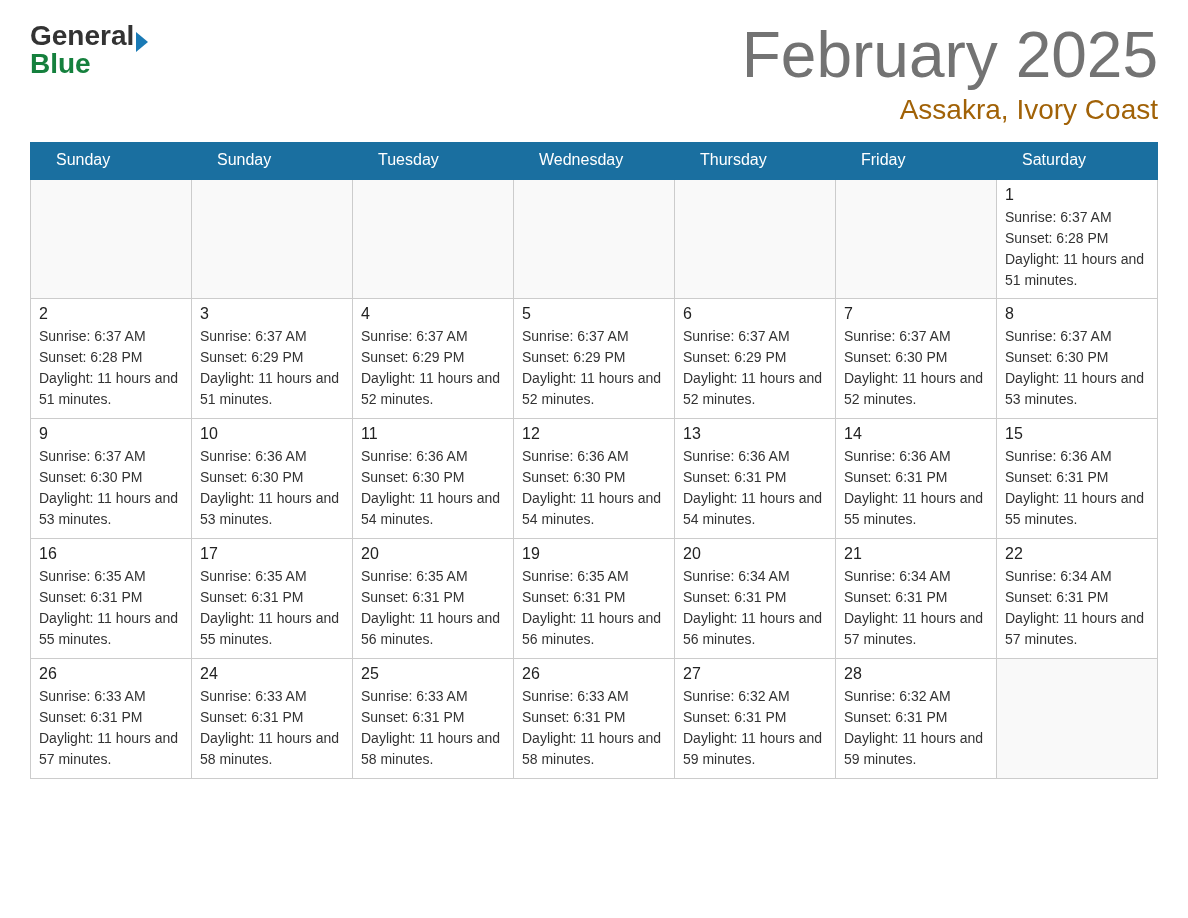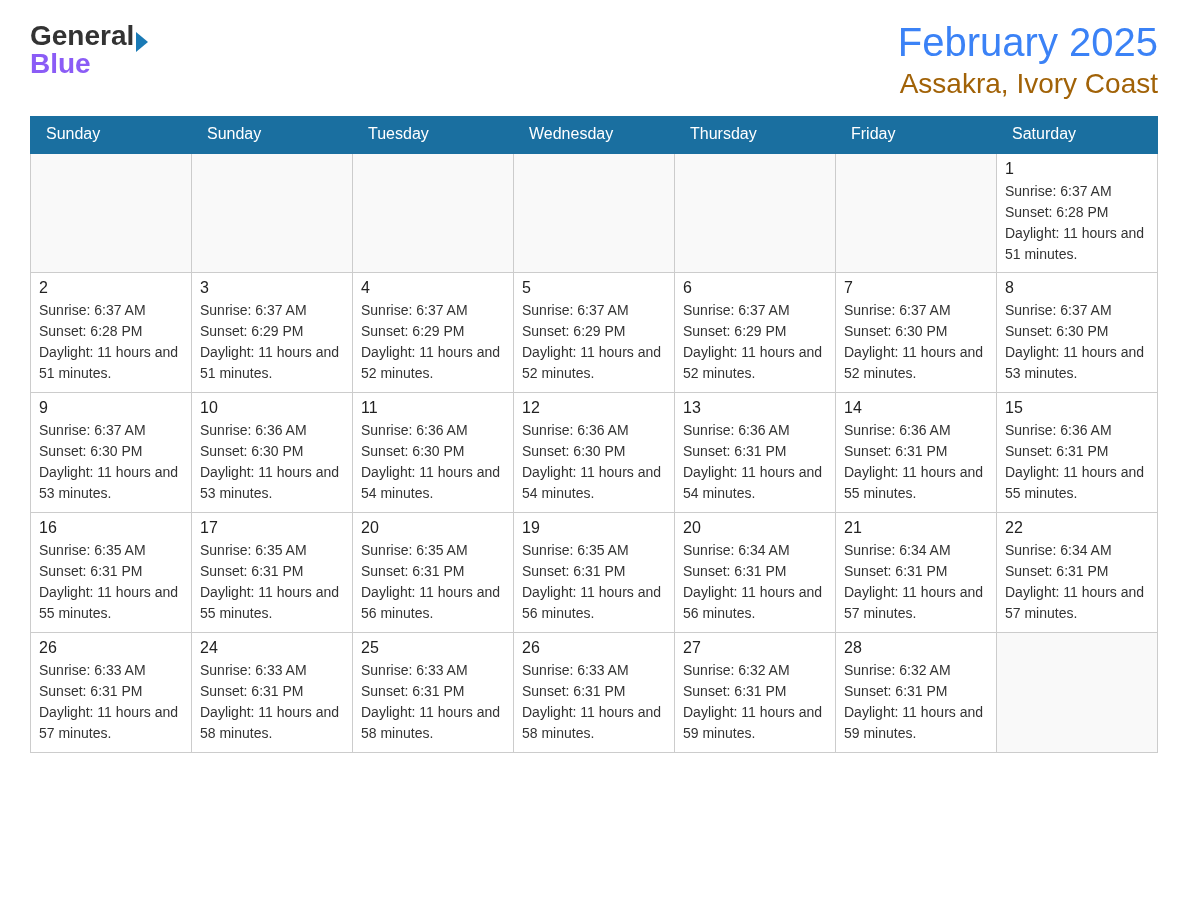"Blue" .logo-blue { color: #8b5cf6 -> #15803d }
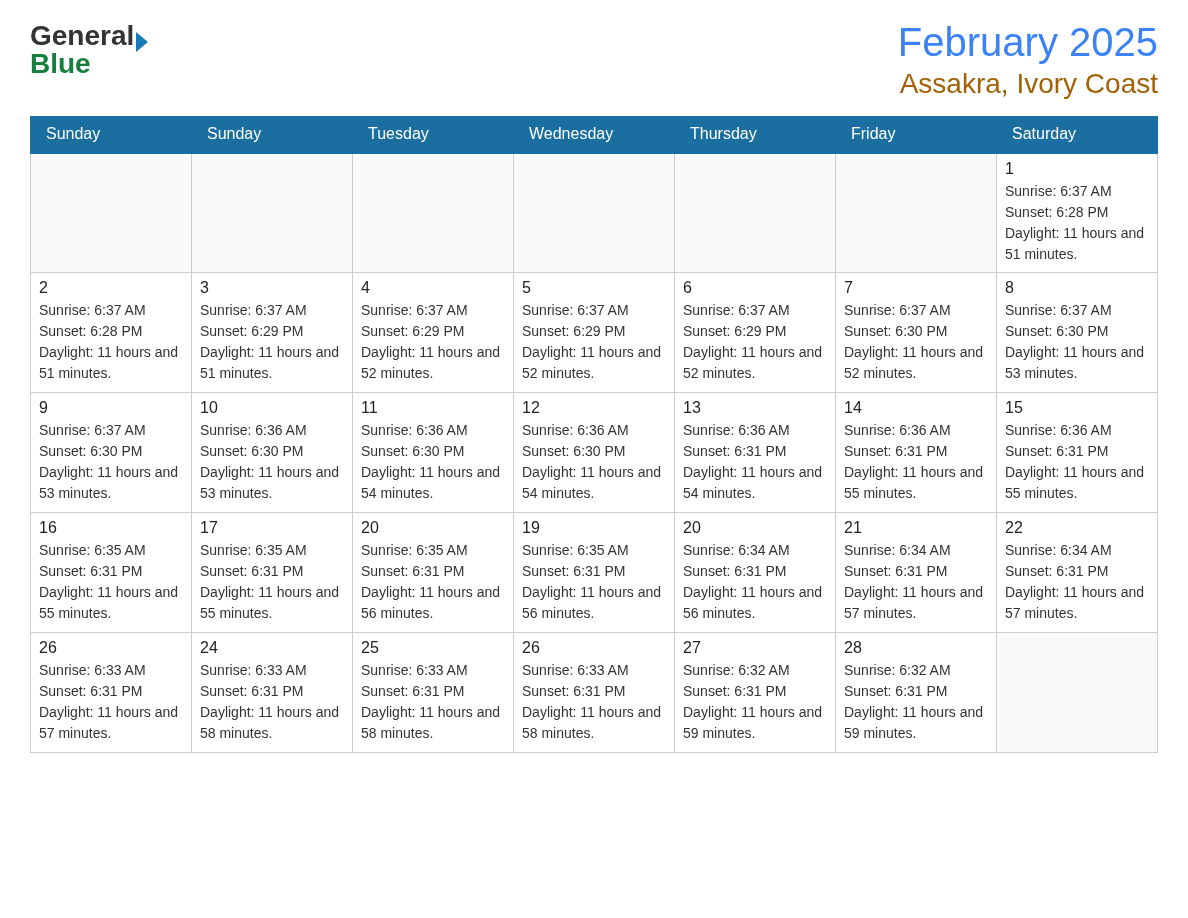"February 2025" .month-title { color: #3b82f6 -> #737373; font-size: 40px -> 64px }
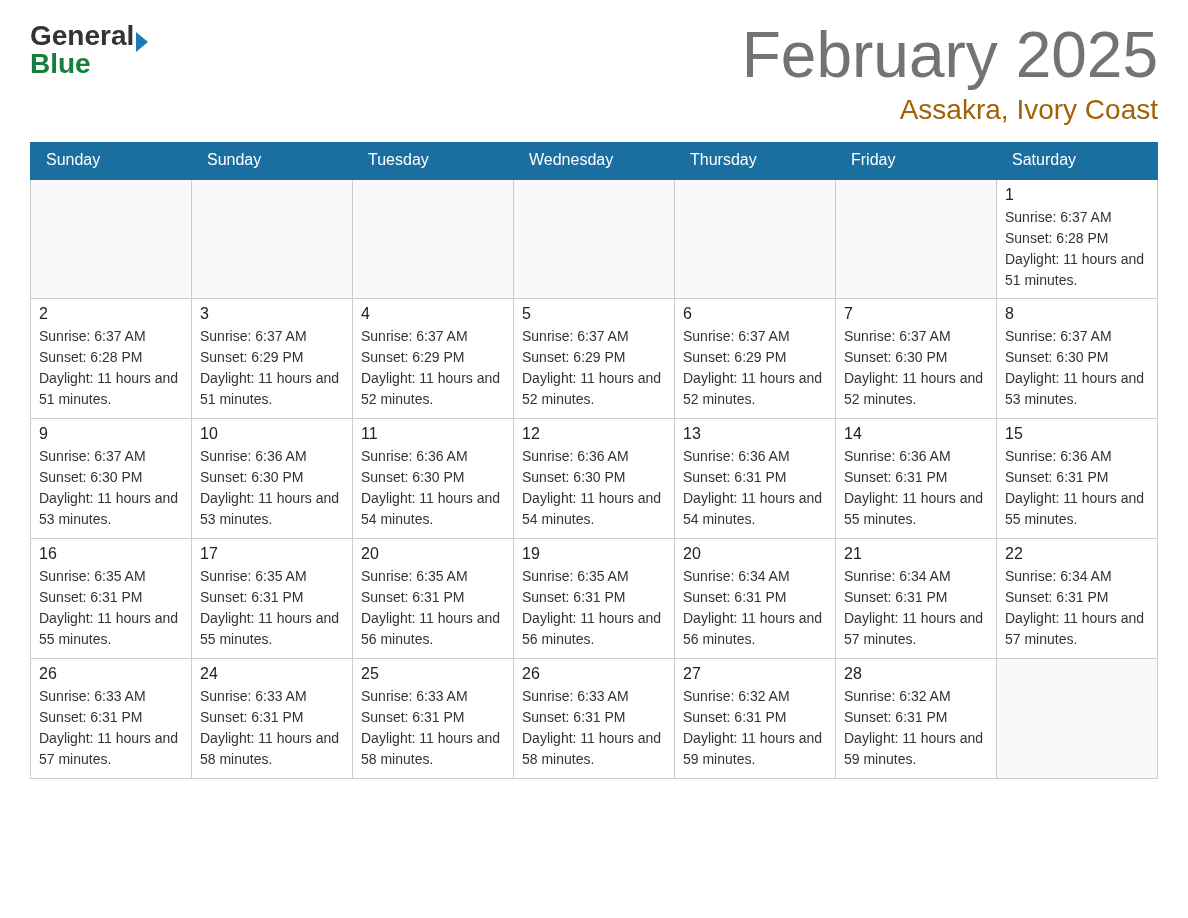"Sunday" .calendar-table thead tr th { padding: 8px 15px -> 8px 25px }
